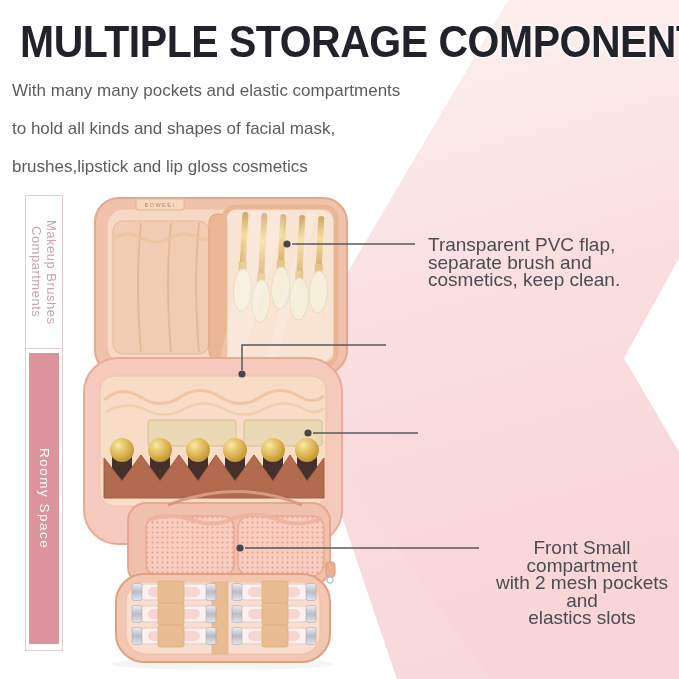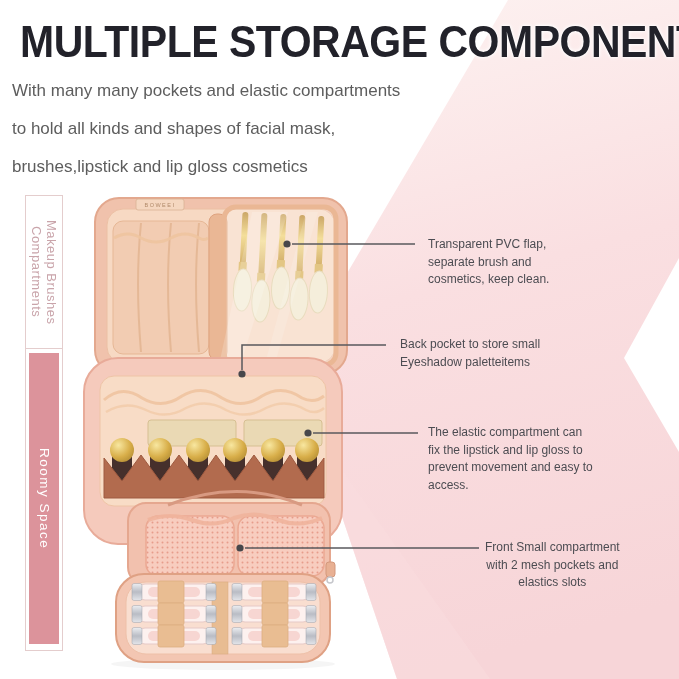"Transparent PVC flap," .note { font-size: 12px -> 19px }
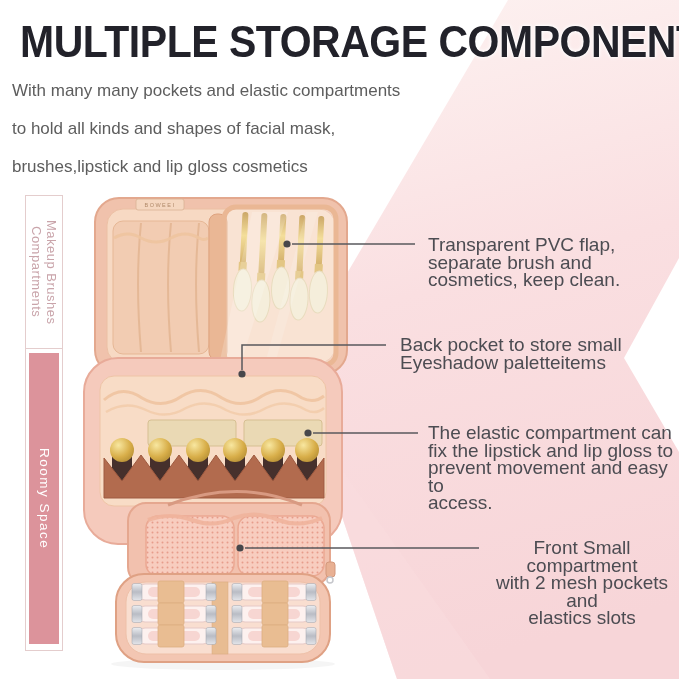"Back pocket to store small" div.note { html: <div>Back pocket to store small Eyeshadow paletteitems</div> -> none }
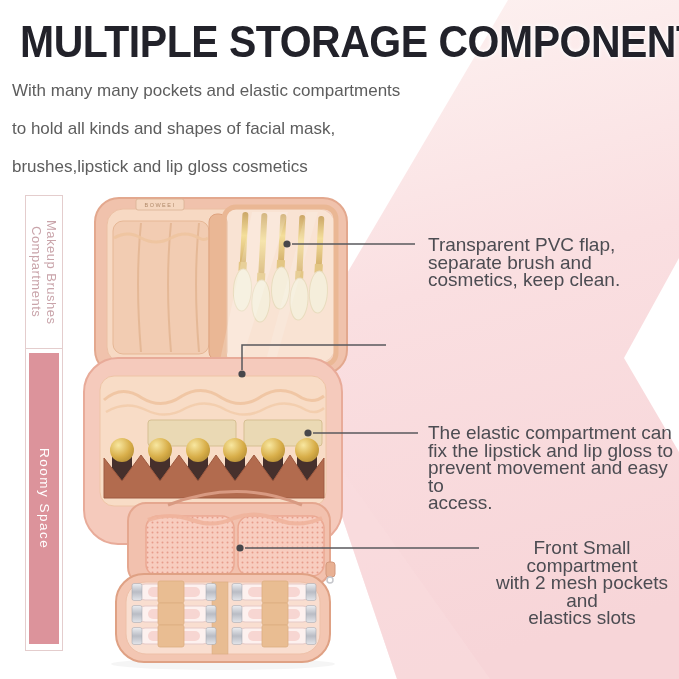"The elastic compartment can" div.note { html: <div>The elastic compartment can fix the lipstick and lip gloss to prevent movement and easy to access.</div> -> none }
